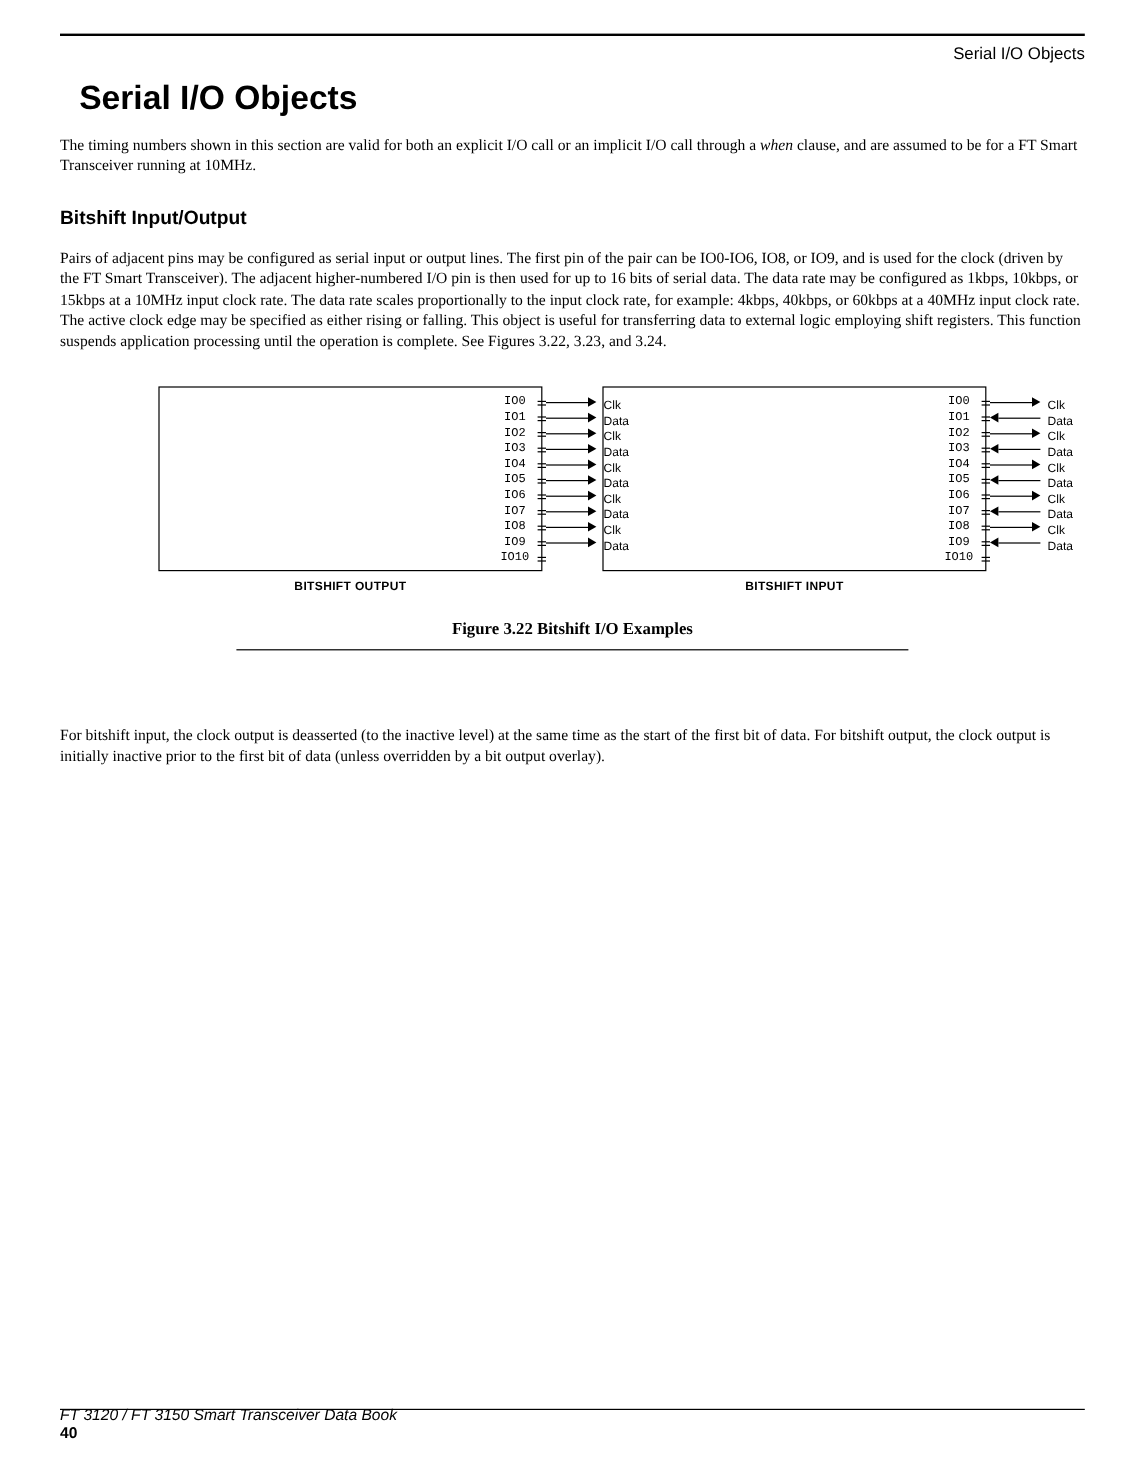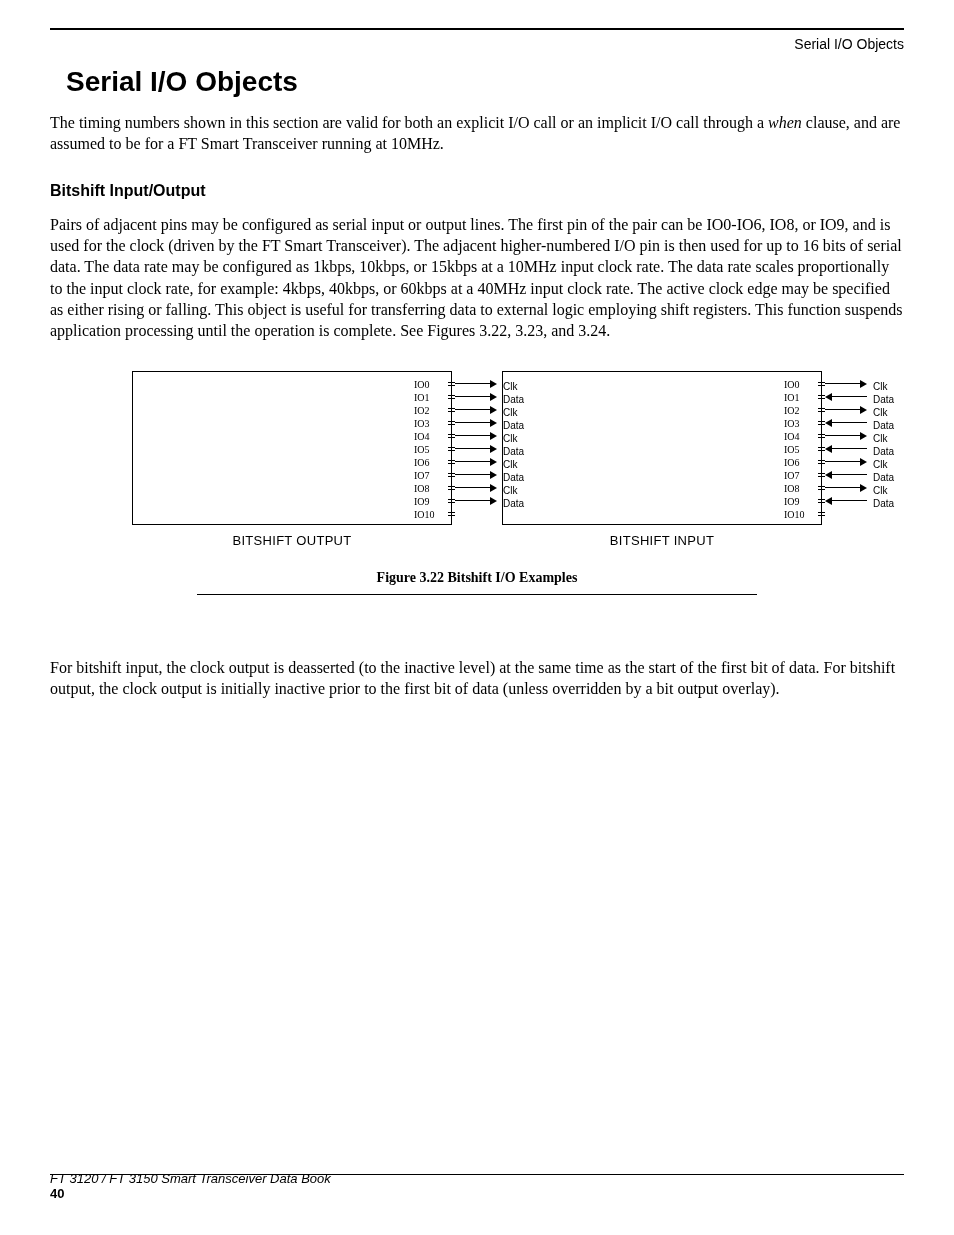"The timing numbers shown in" p.body { font-size: 16px -> 13px }
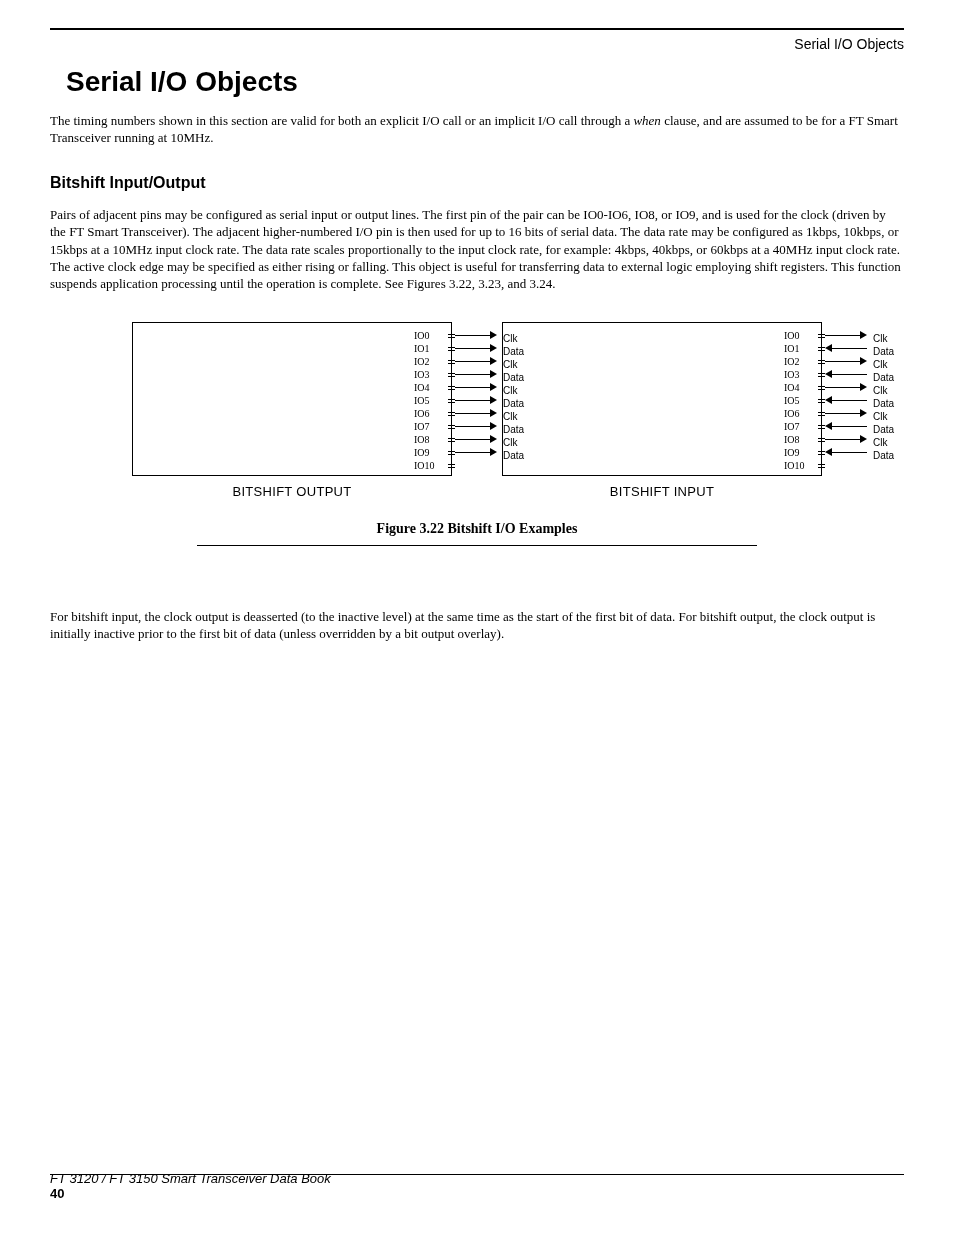"IO0" .pin-label { font-family: Liberation Serif, serif -> Liberation Mono, monospace; text-align: left -> center }
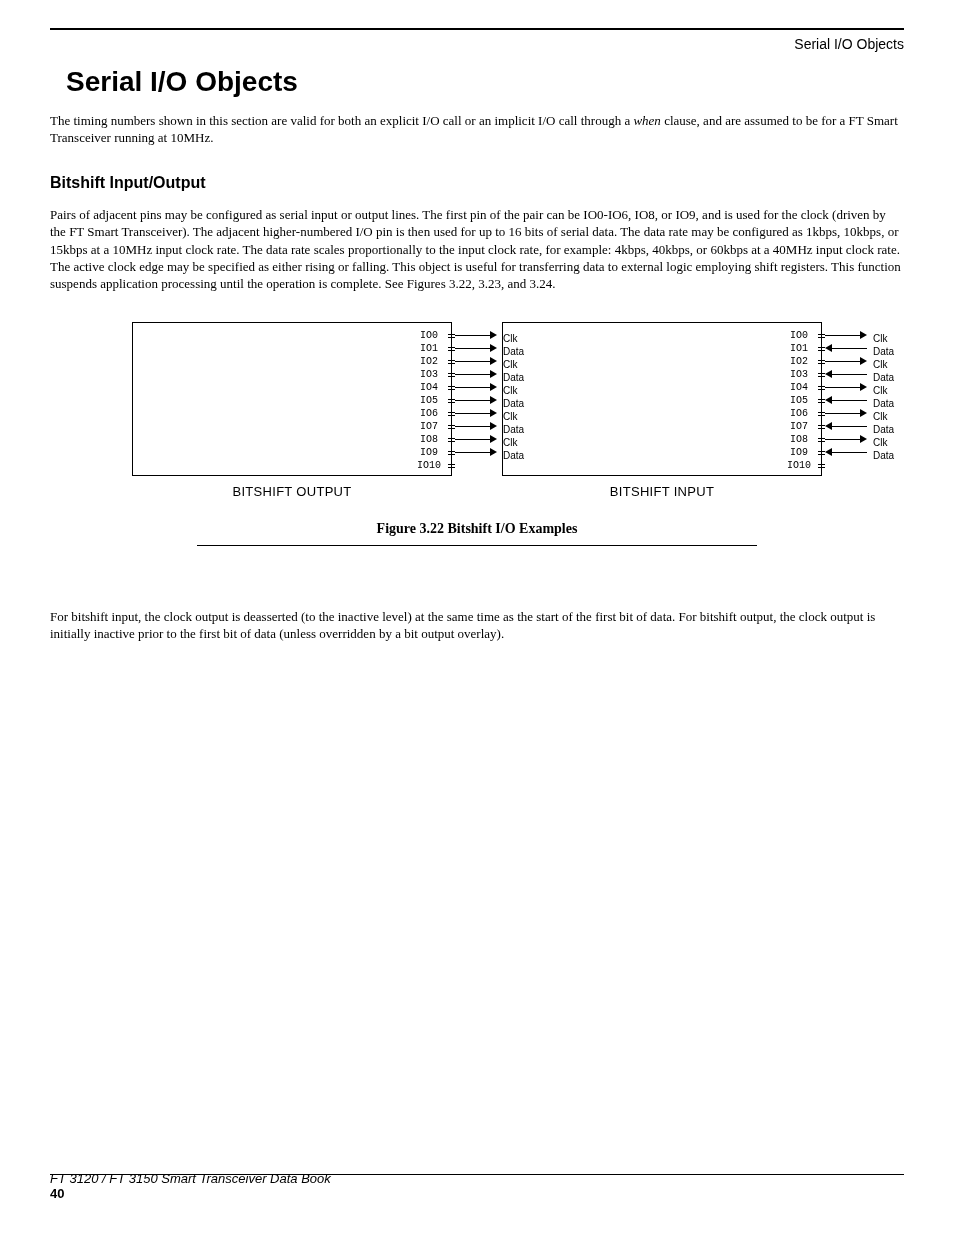"BITSHIFT OUTPUT" .block-caption { font-size: 13px -> 10px; font-weight: none -> bold }
